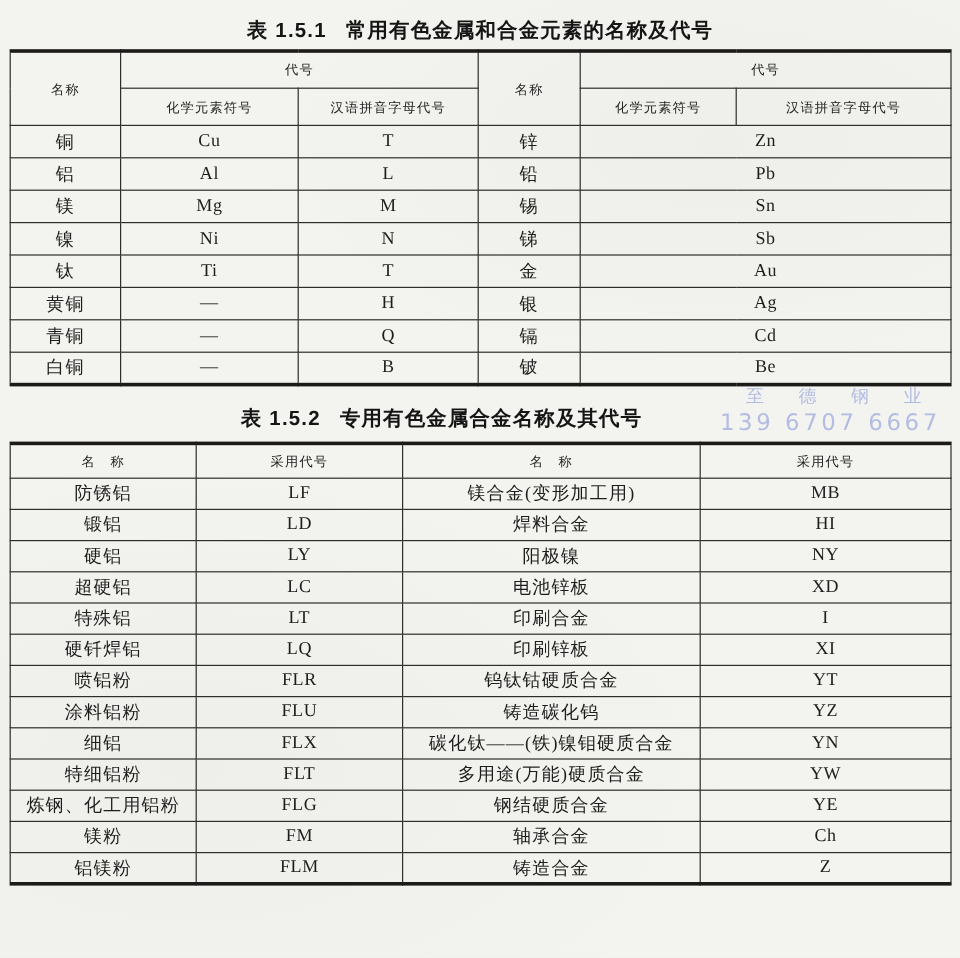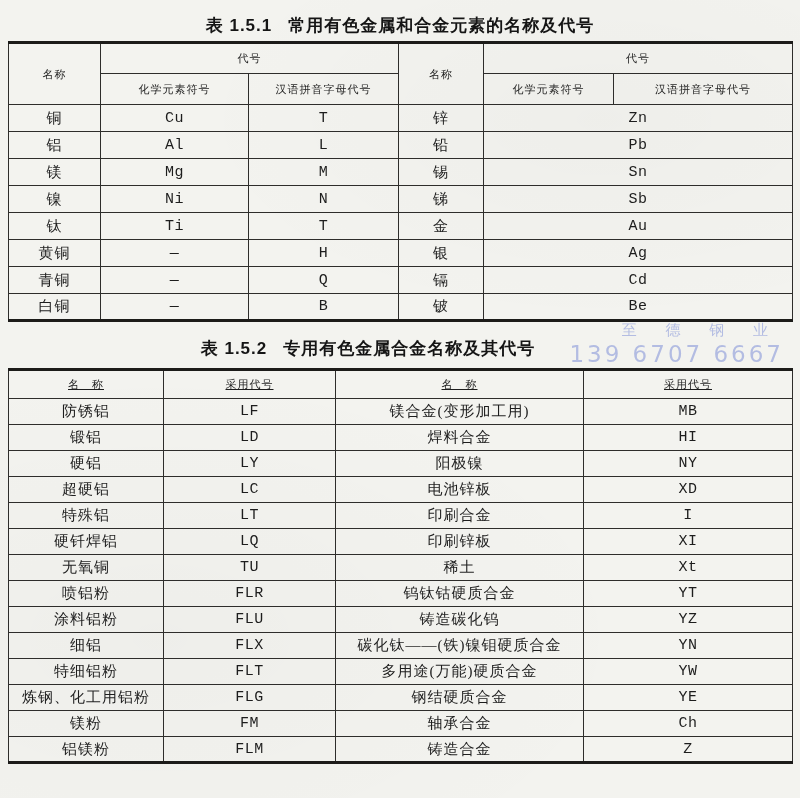"Cu" td.code { font-family: Liberation Mono, monospace -> Liberation Serif, serif }
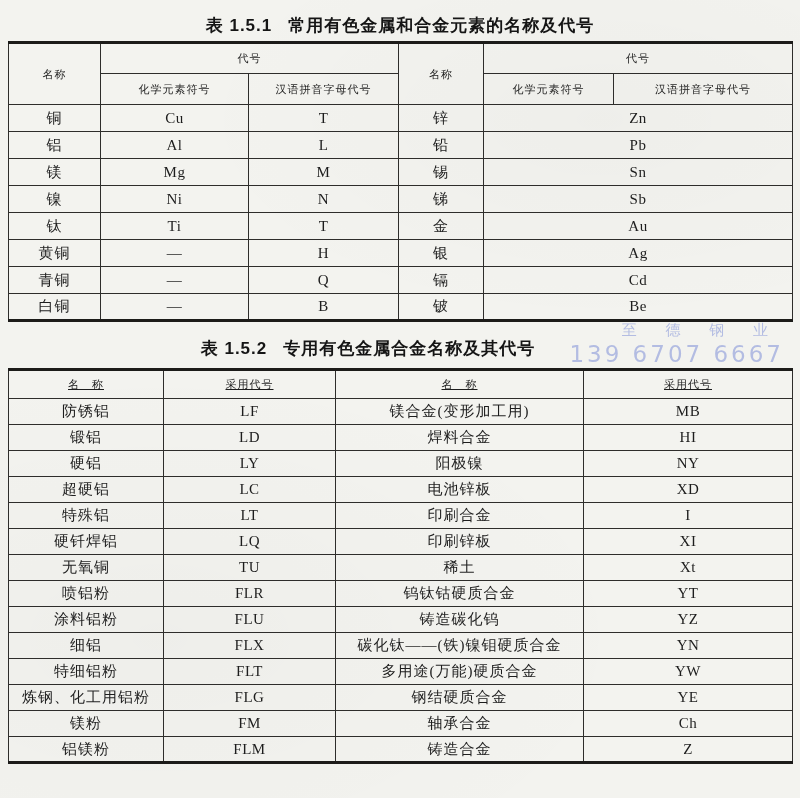"139 6707 6667" .wm-line2 { font-size: 23px -> 19px }
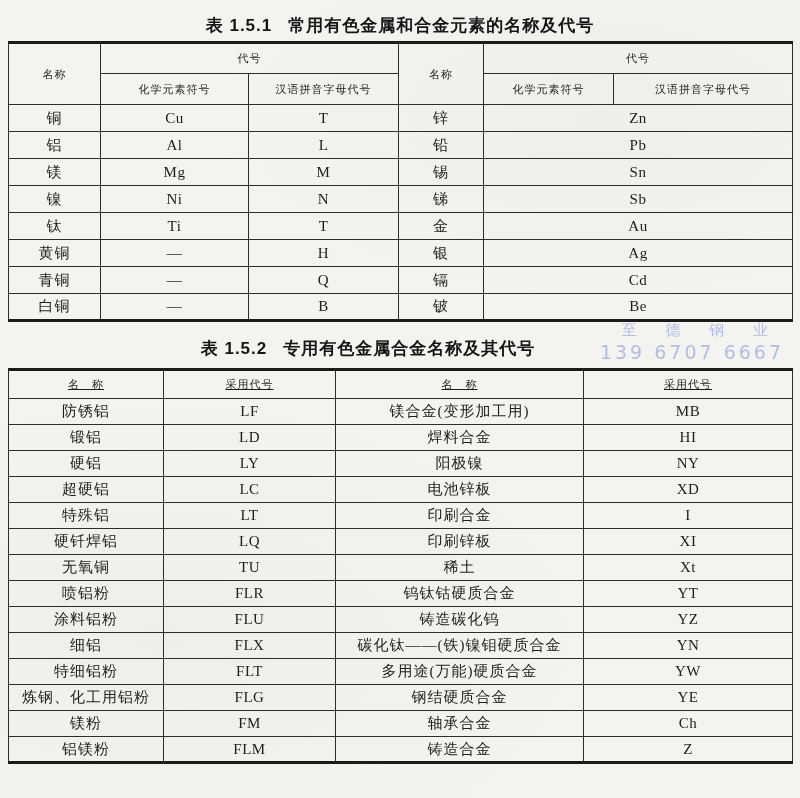"名 称" .tbl2 thead tr { text-decoration: underline -> none }
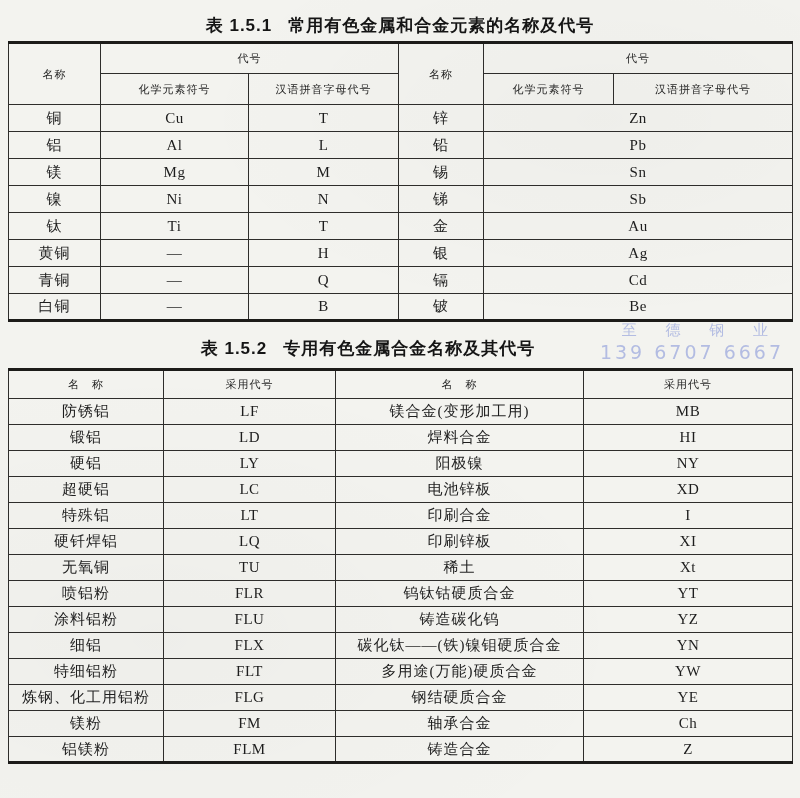"无氧铜" tr { html: <tr> <td>无氧铜</td> <td>TU</td> <td>稀土</td> <td>Xt</td> </tr> -> none }
